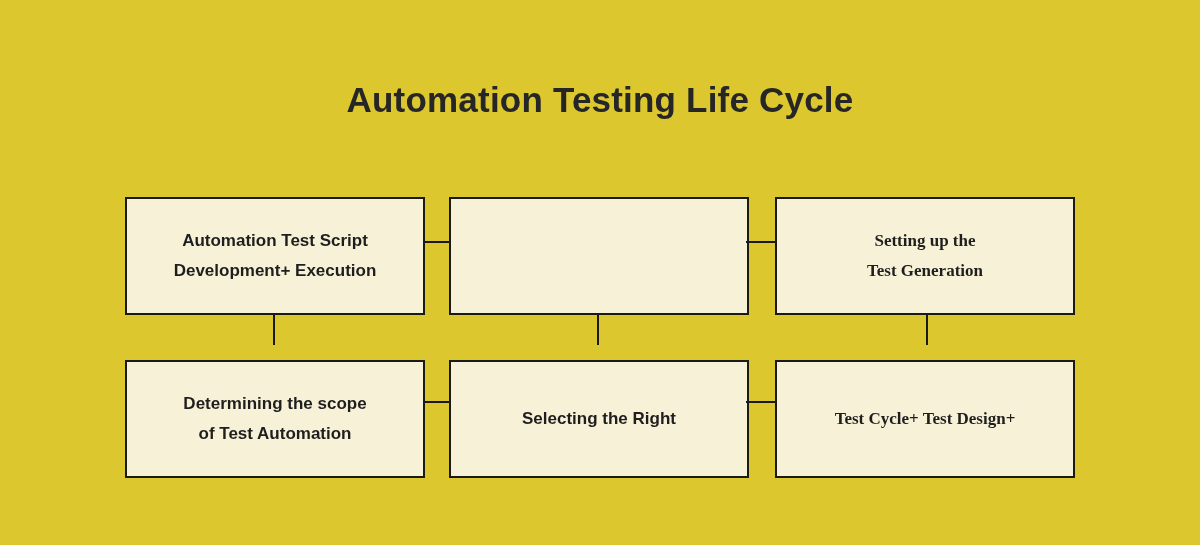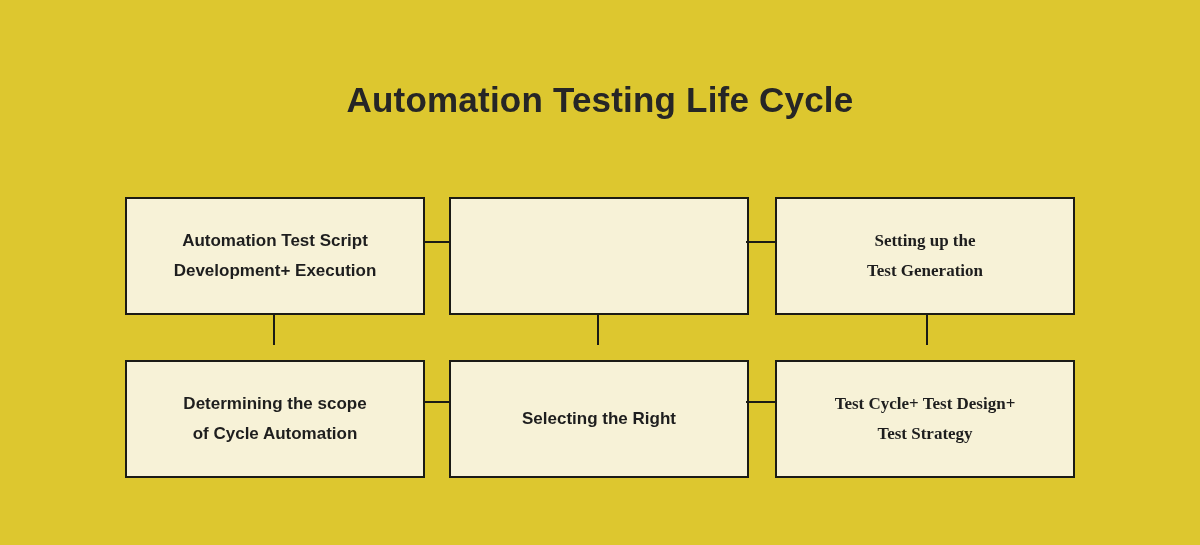"of Cycle Automation" span.l { text: Cycle -> Test }
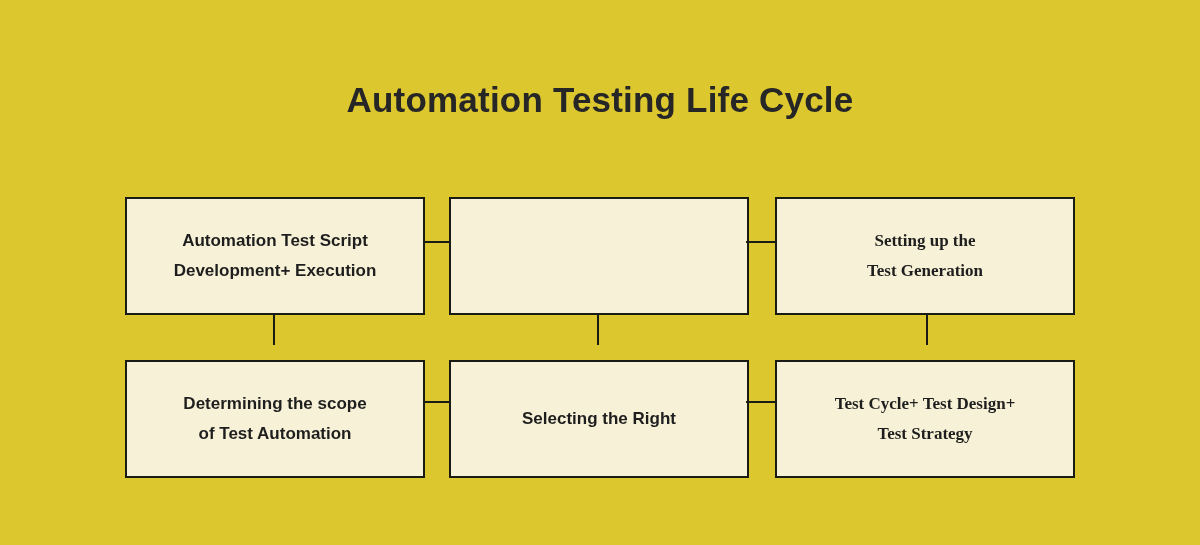"Test Strategy" span.l { html: <span>Test Strategy</span> -> none }
